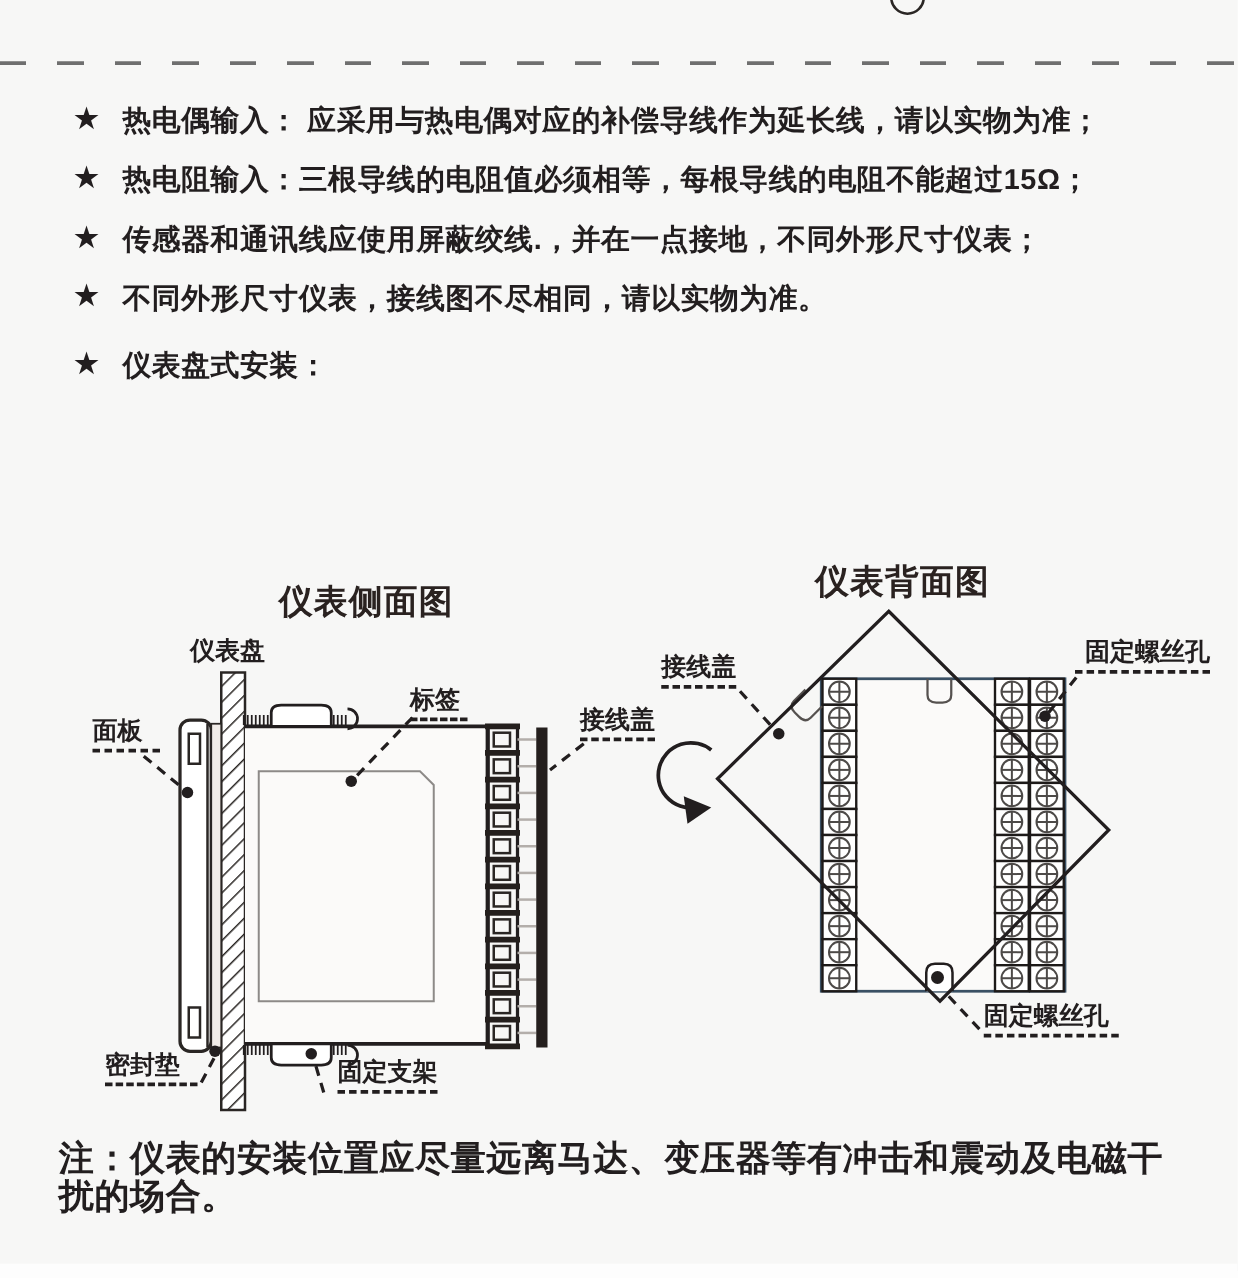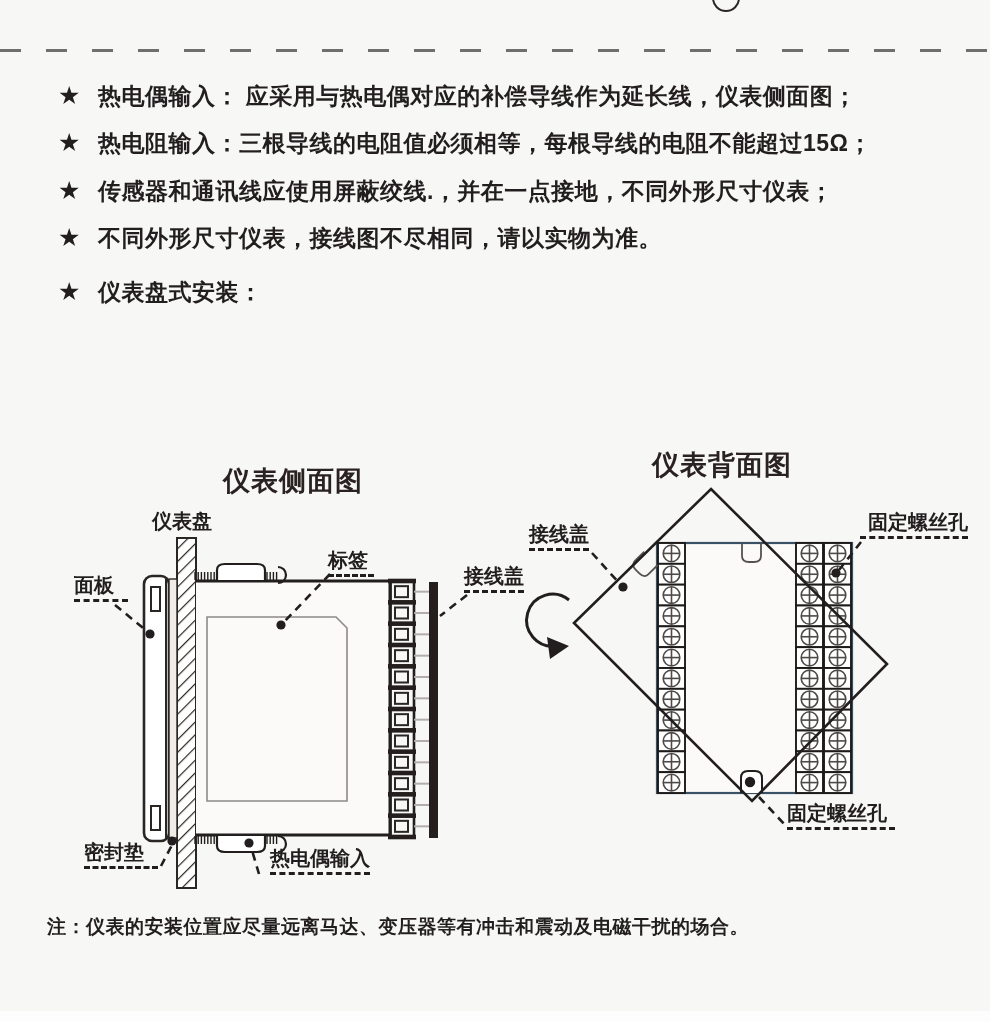"热电偶输入： 应采用与热电偶对应的补偿导线作为延长线，仪表侧面图；" span { text: 仪表侧面图 -> 请以实物为准 }
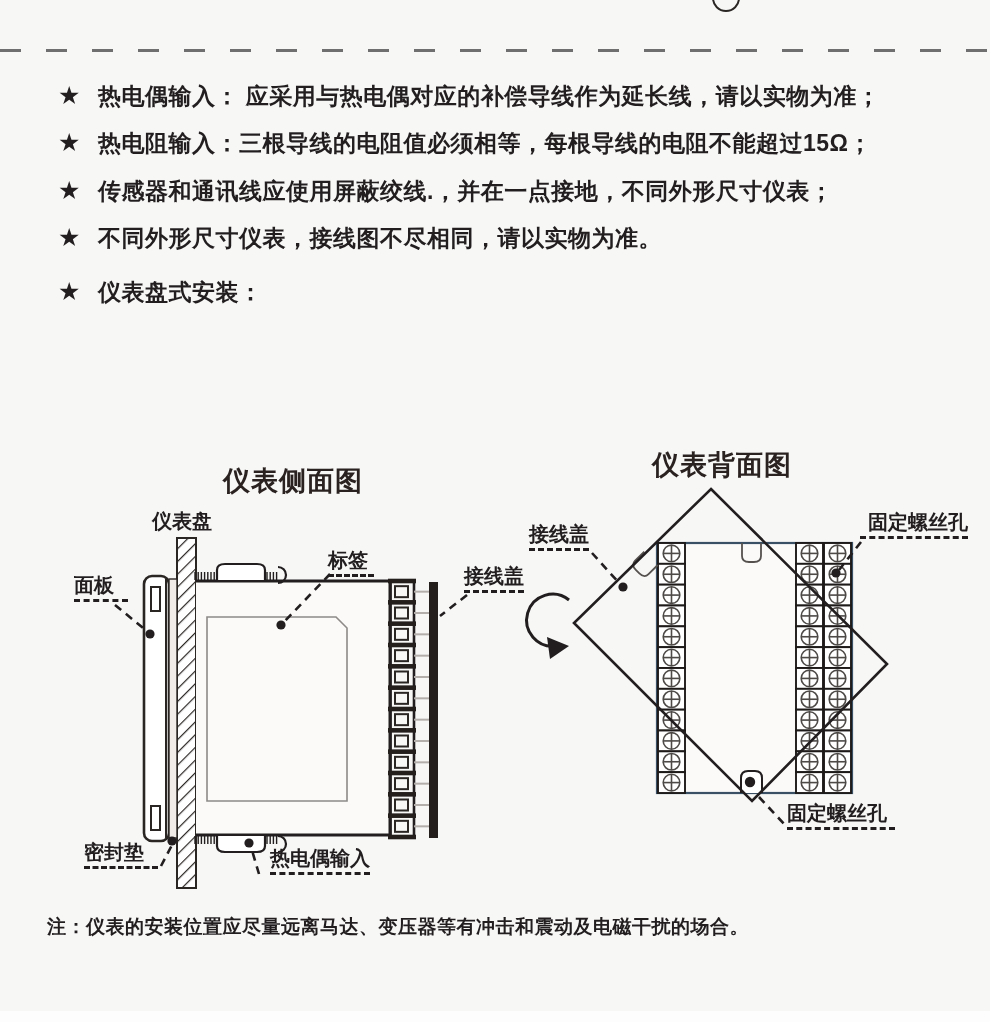"热电偶输入" div.dlabel { text: 热电偶输入 -> 固定支架 }
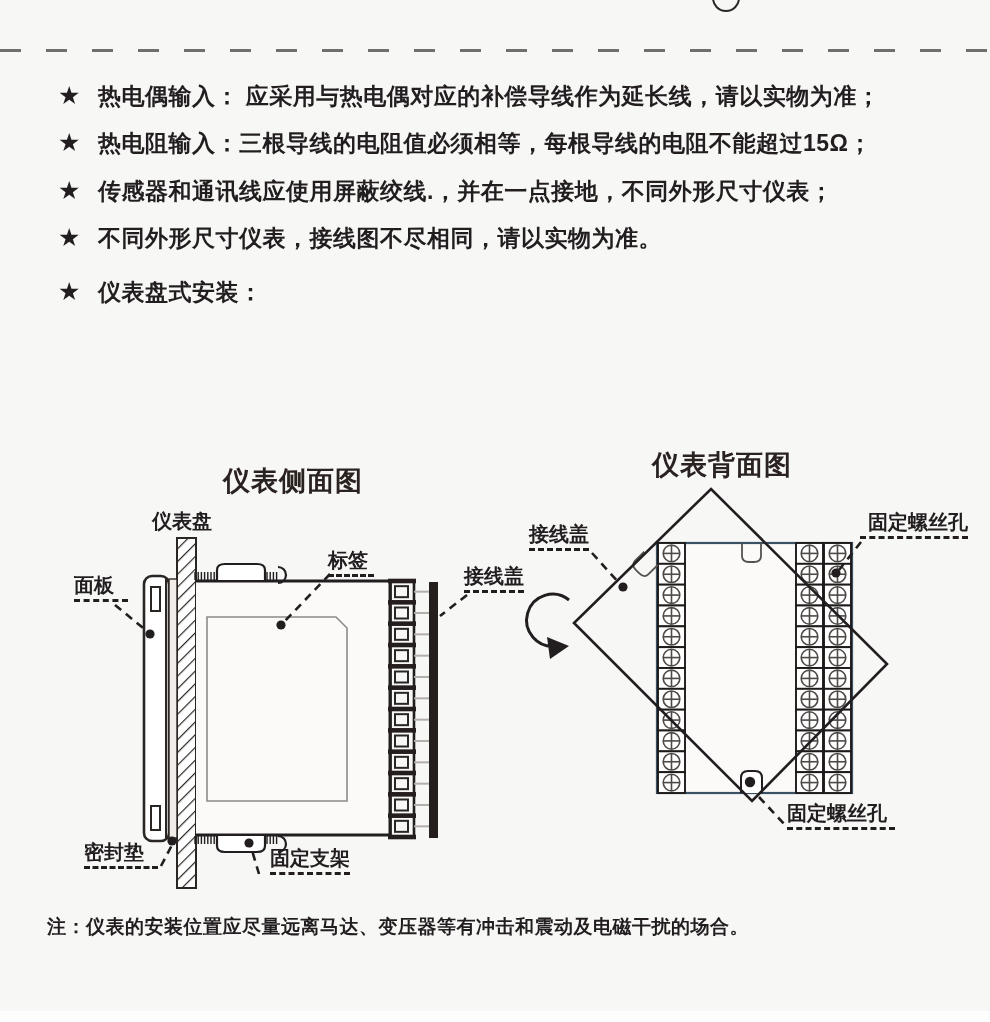"注：仪表的安装位置应尽量远离马达、变压器等有冲击和震动及电磁干扰的场合。" .note { font-size: 19px -> 28px }
